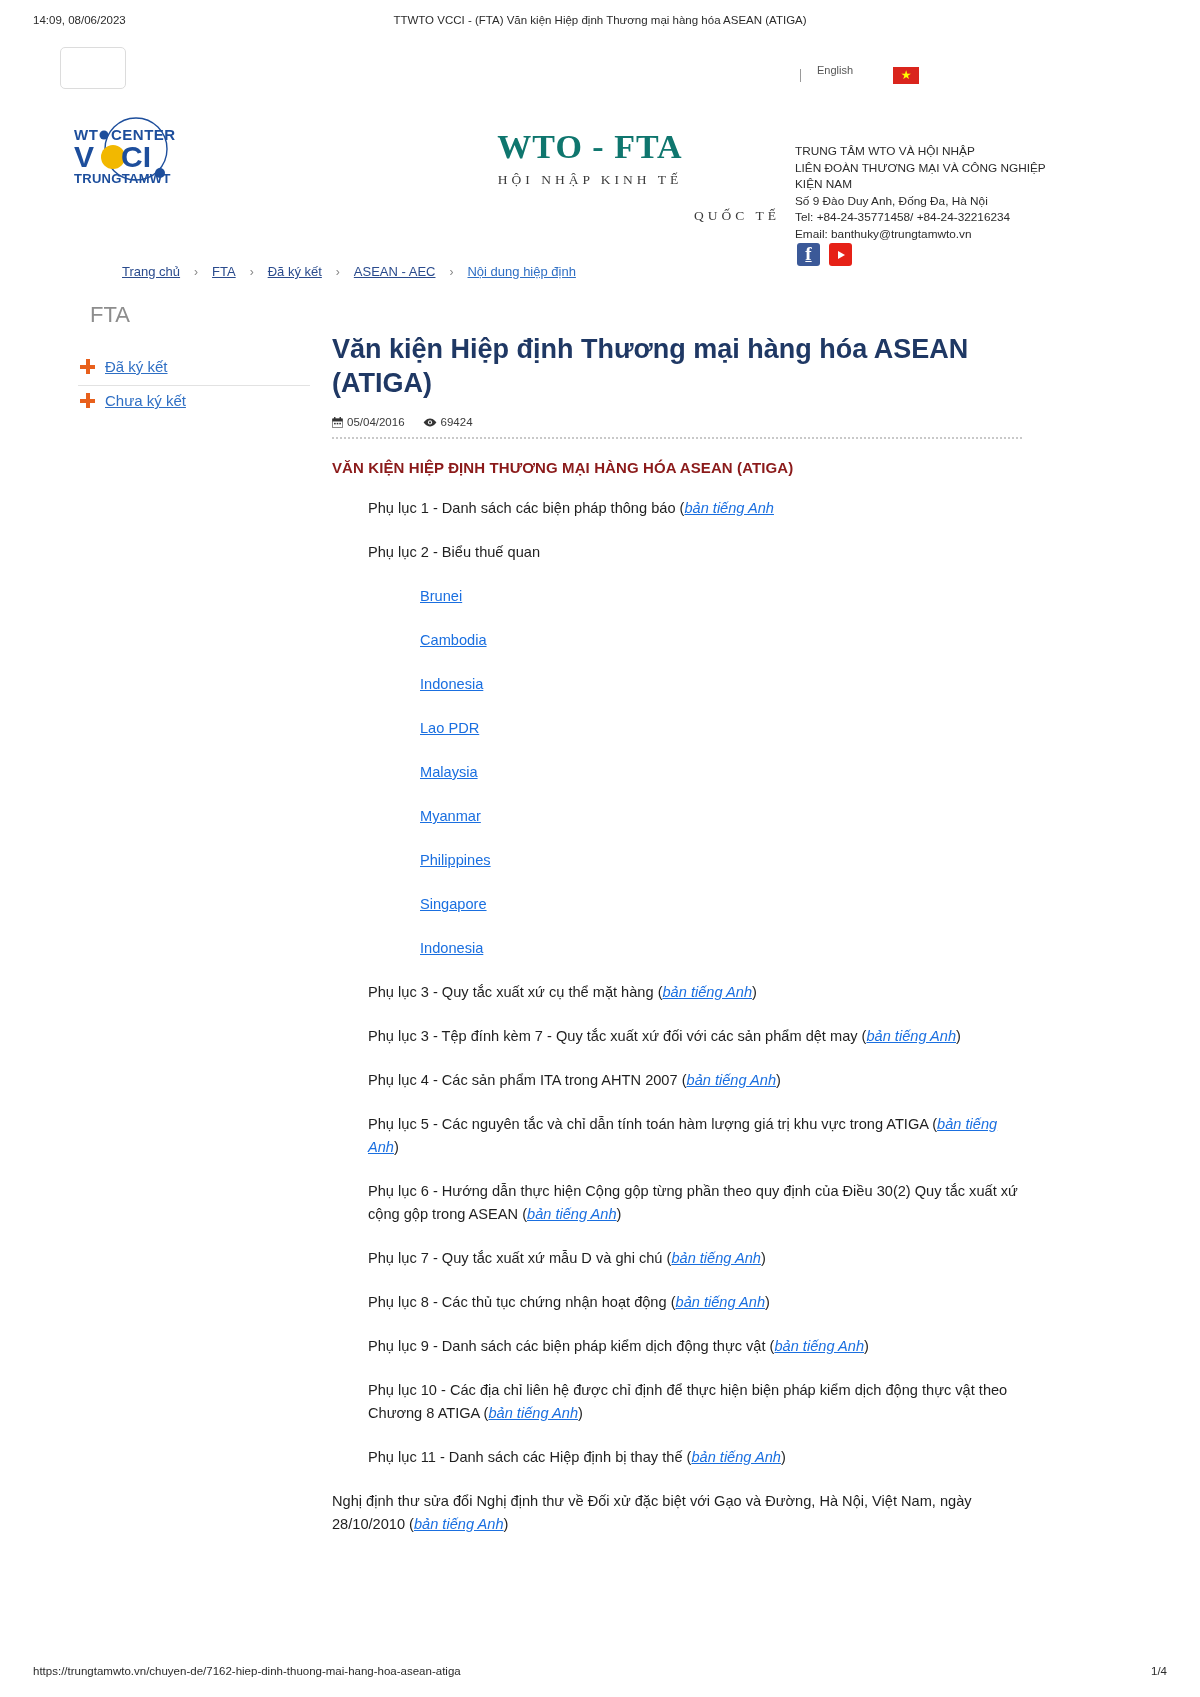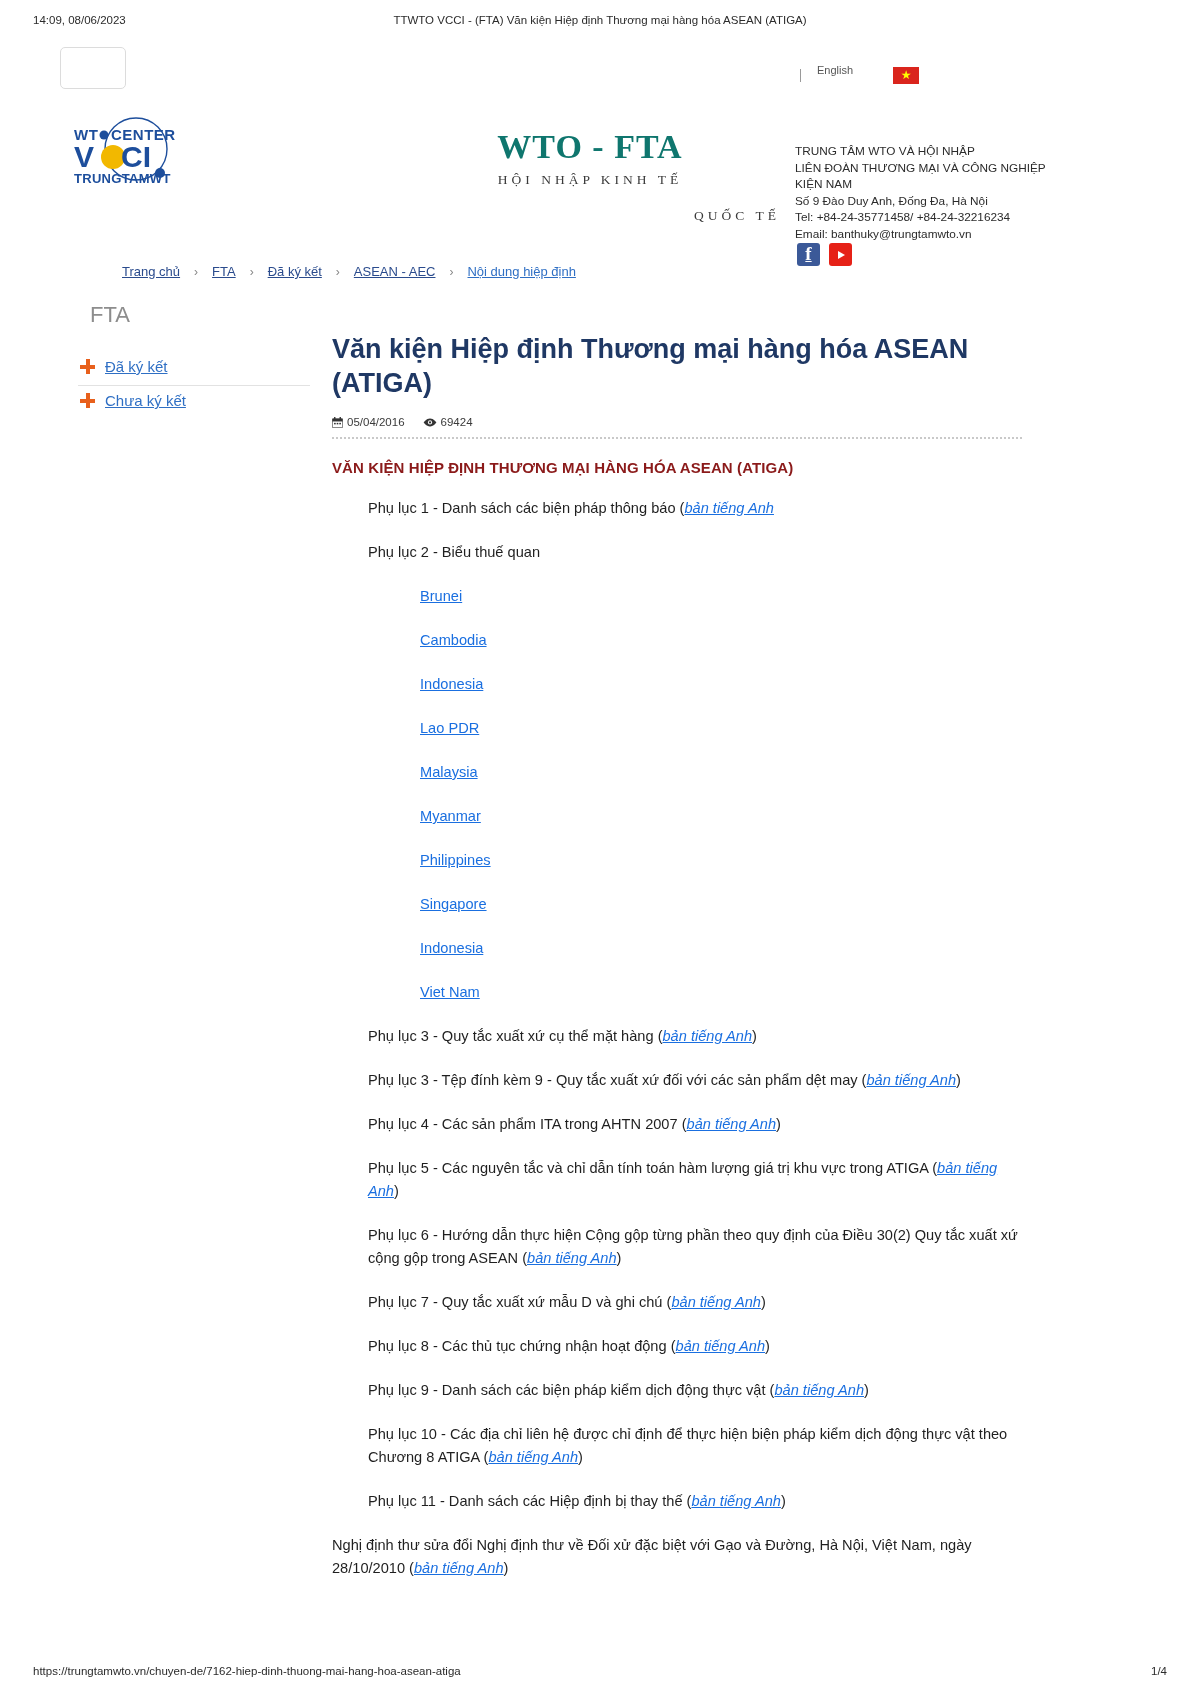"Viet Nam" p.para { html: <p><a>Viet Nam </a></p> -> none }
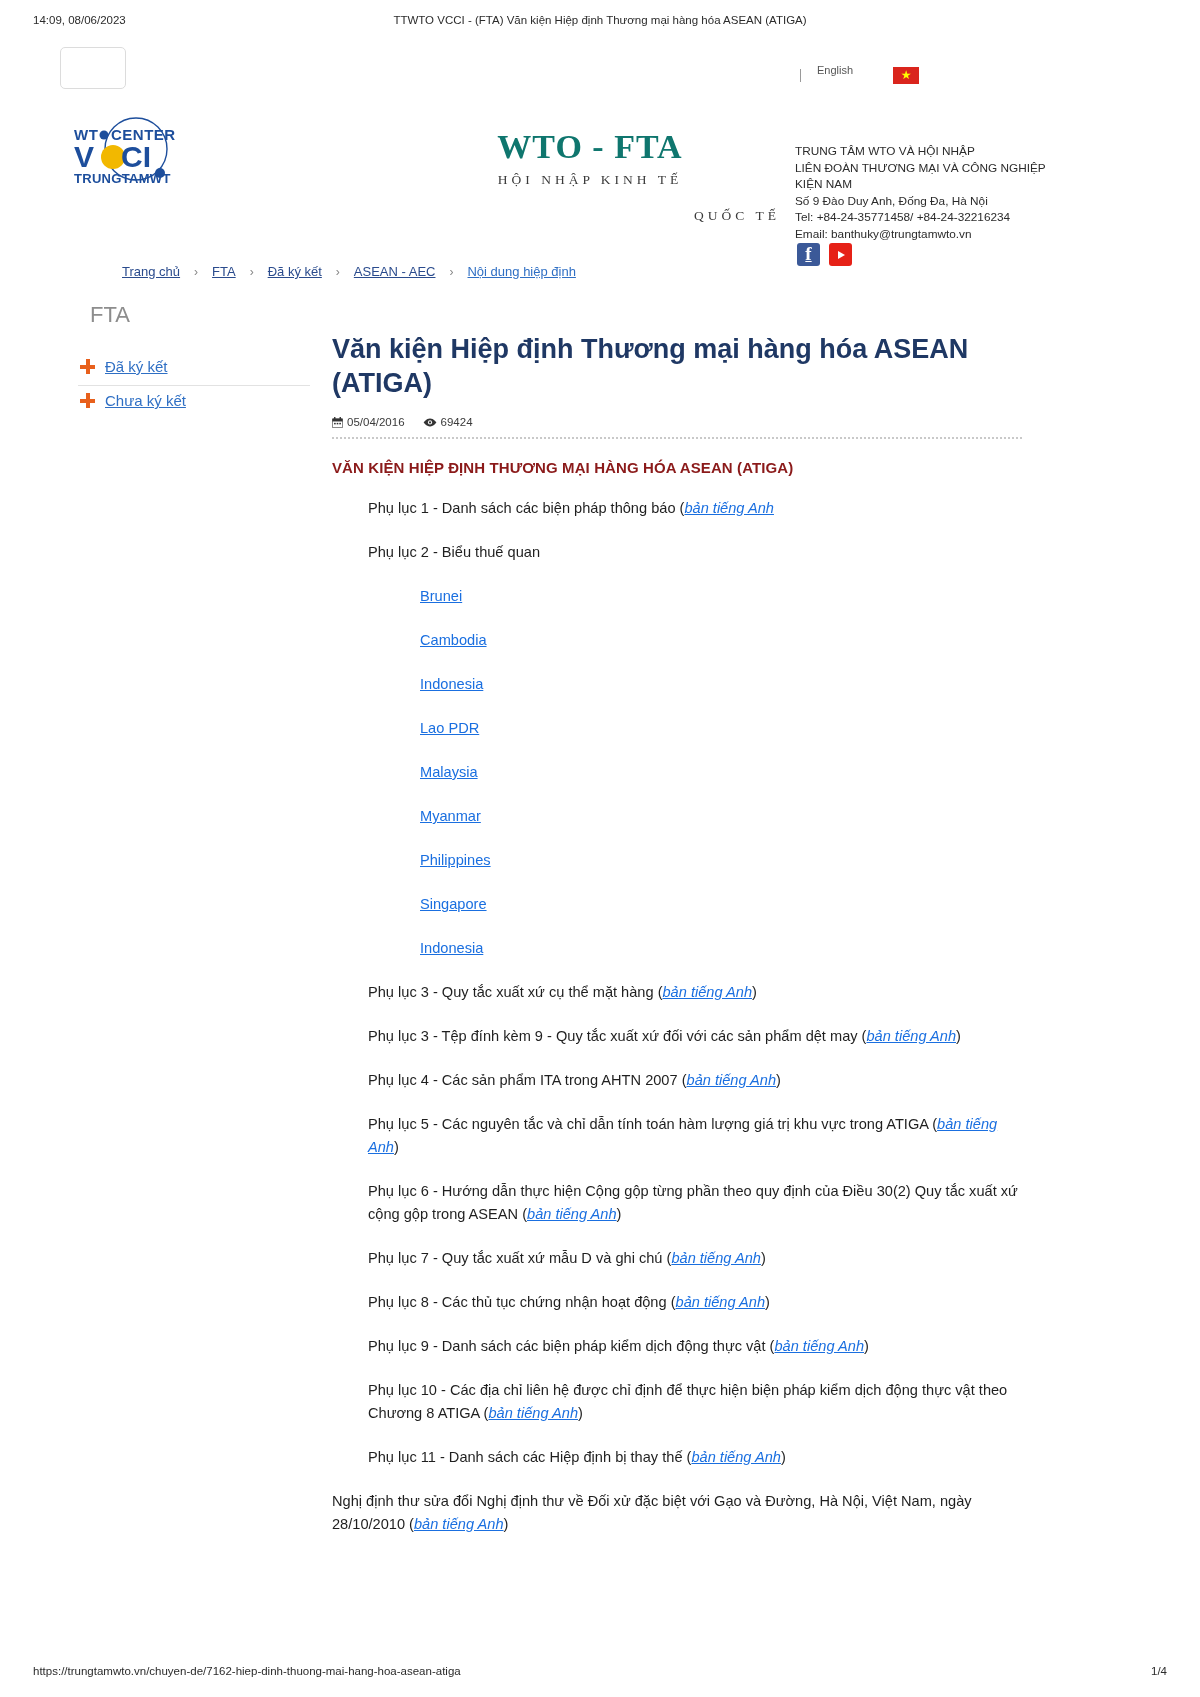"Phụ lục 3 - Tệp" span { text: 9 -> 7 }
